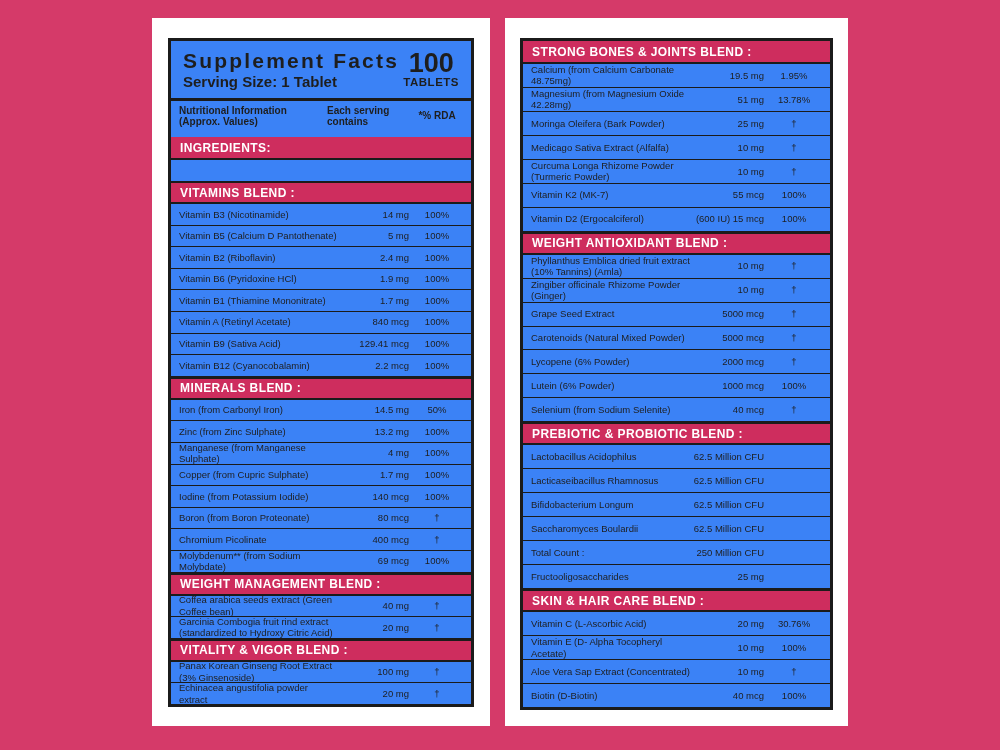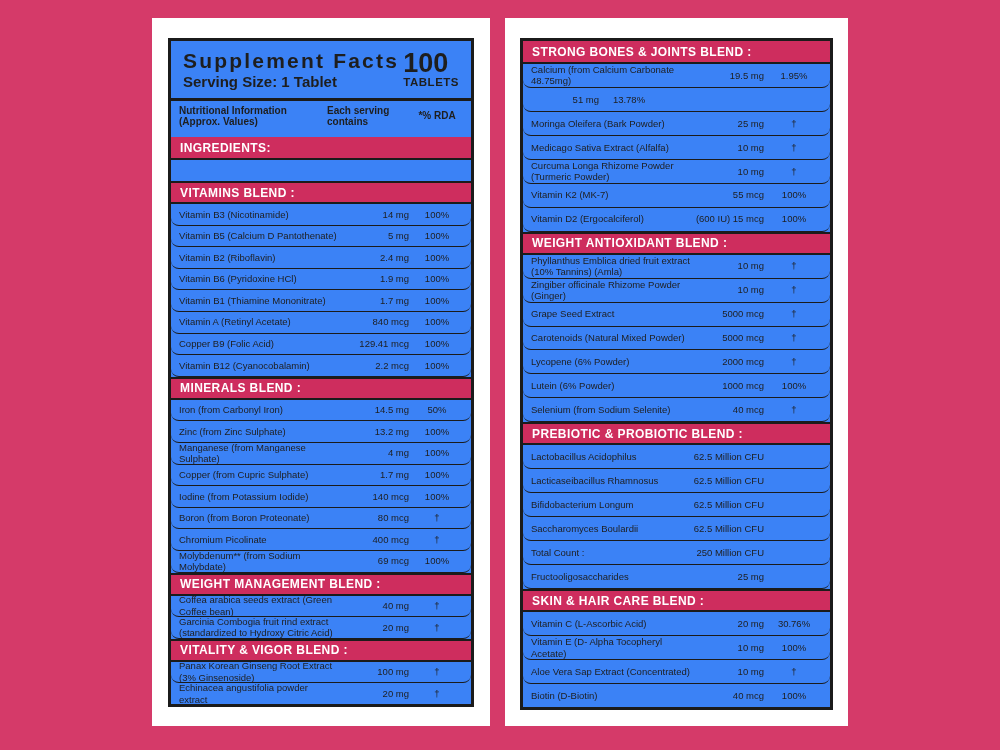"100" .sf-right { text-align: none -> center }
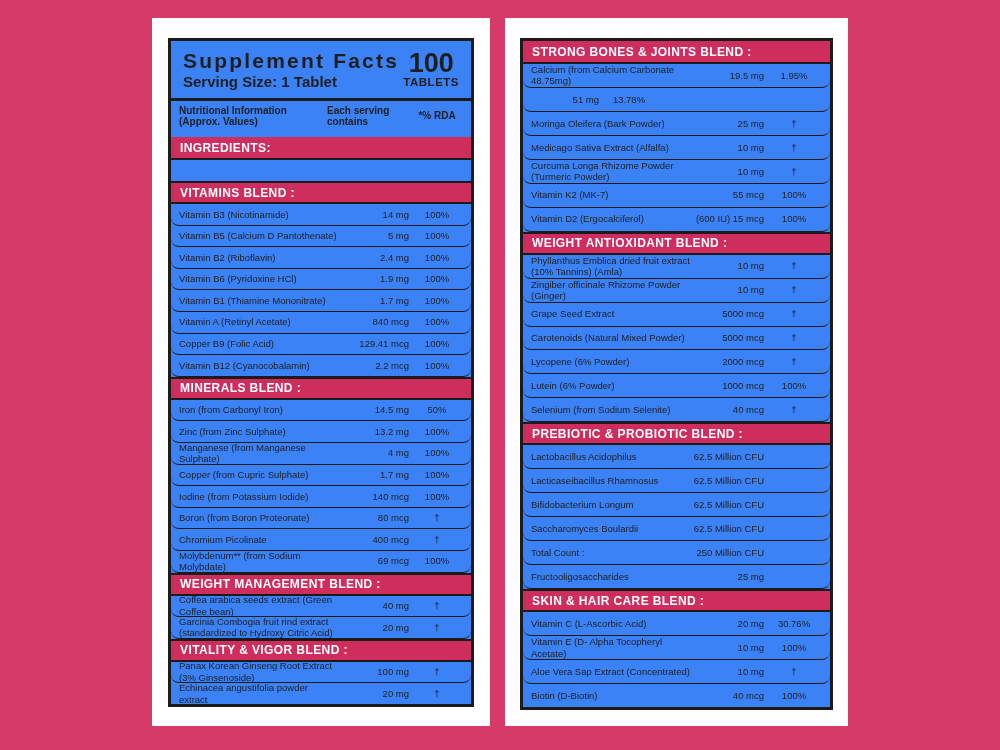"Calcium (from Calcium Carbonate 48.75mg)" .row { border-radius: 8px -> none }
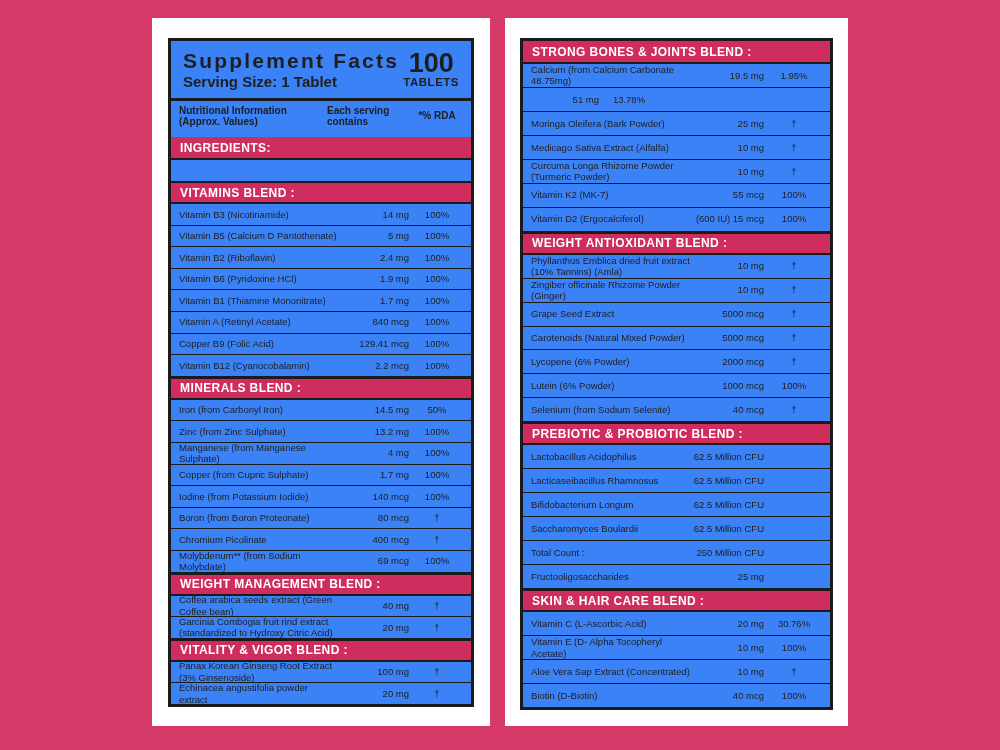"Magnesium (from Magnesium Oxide 42.28mg)" div.cell-name { html: none -> <div>Magnesium (from Magnesium Oxide 42.28mg)</div> }
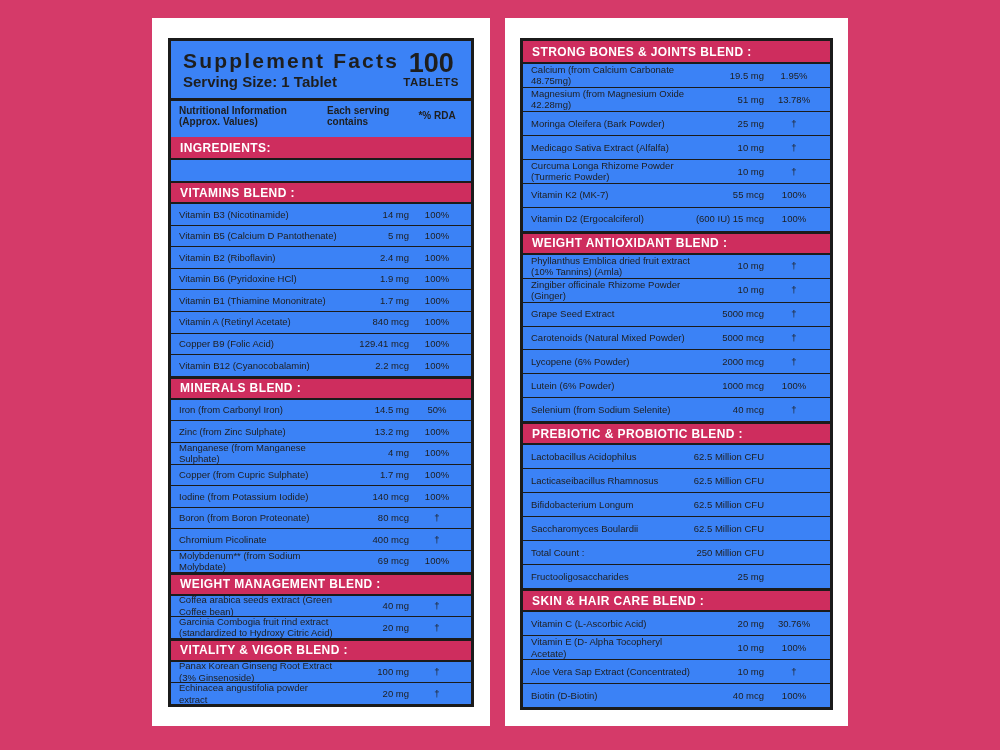"Copper B9 (Folic Acid)" div.cell-name { text: Copper B9 (Folic -> Vitamin B9 (Sativa }
